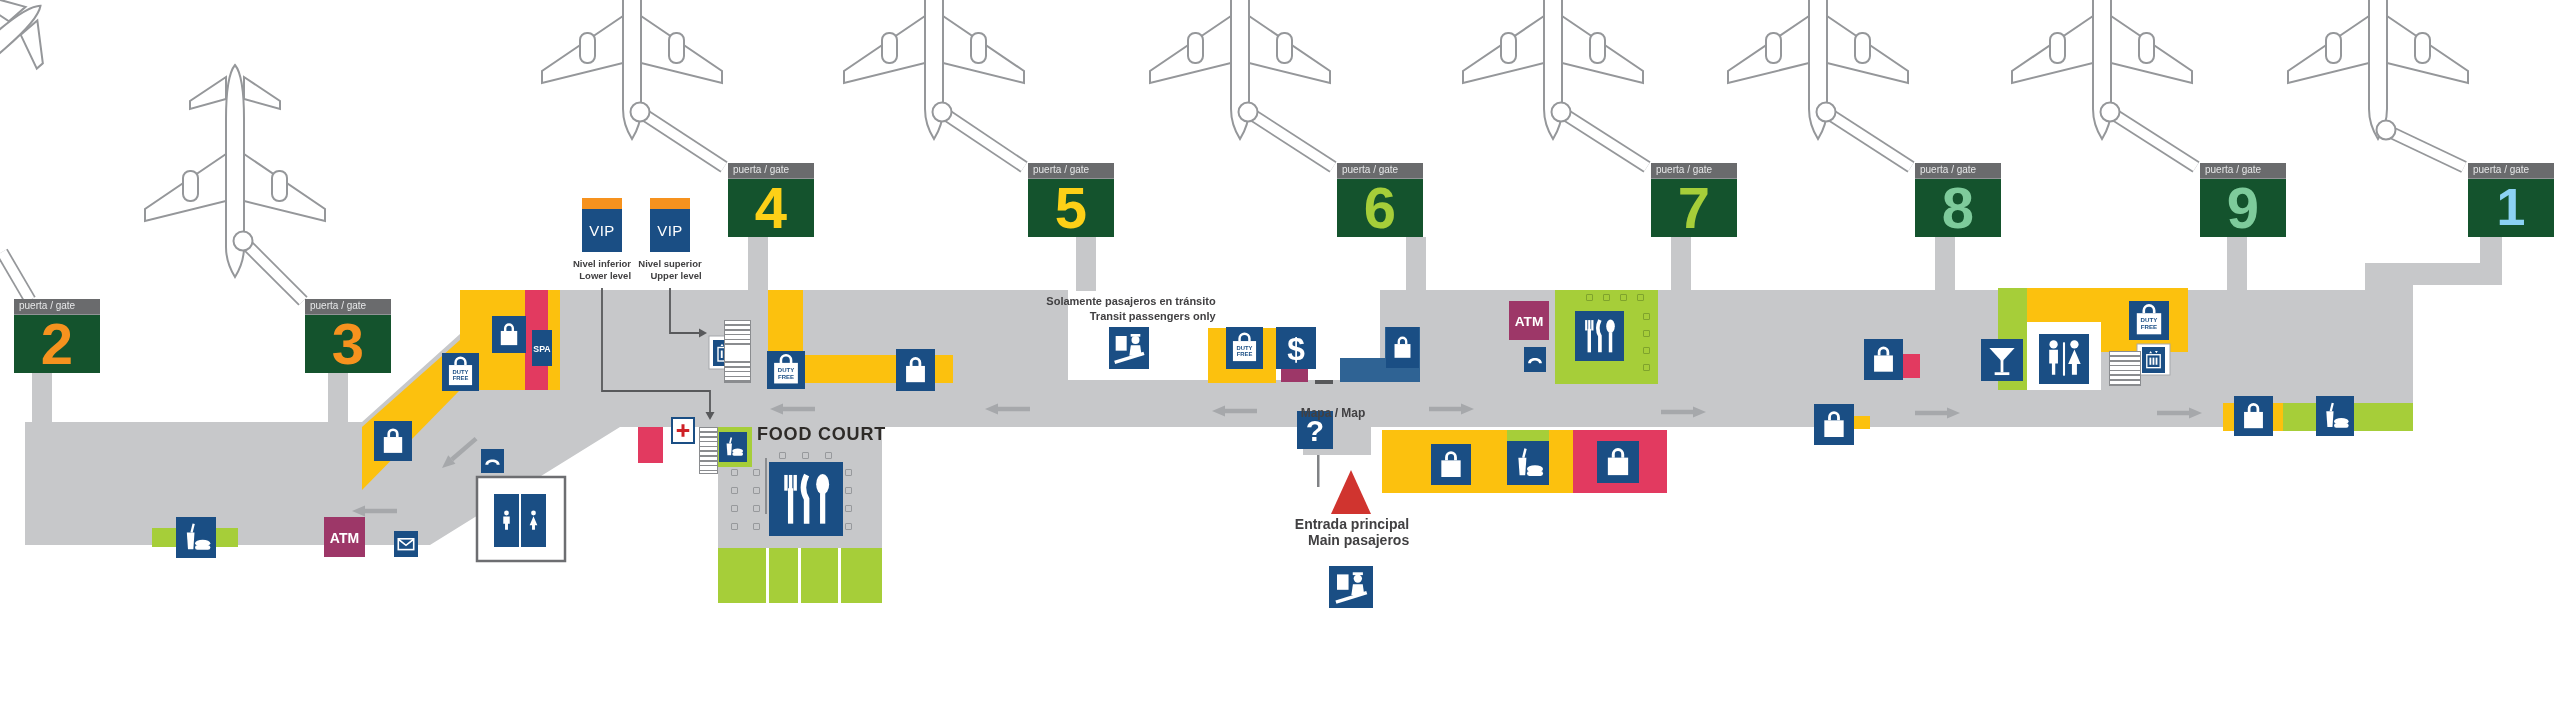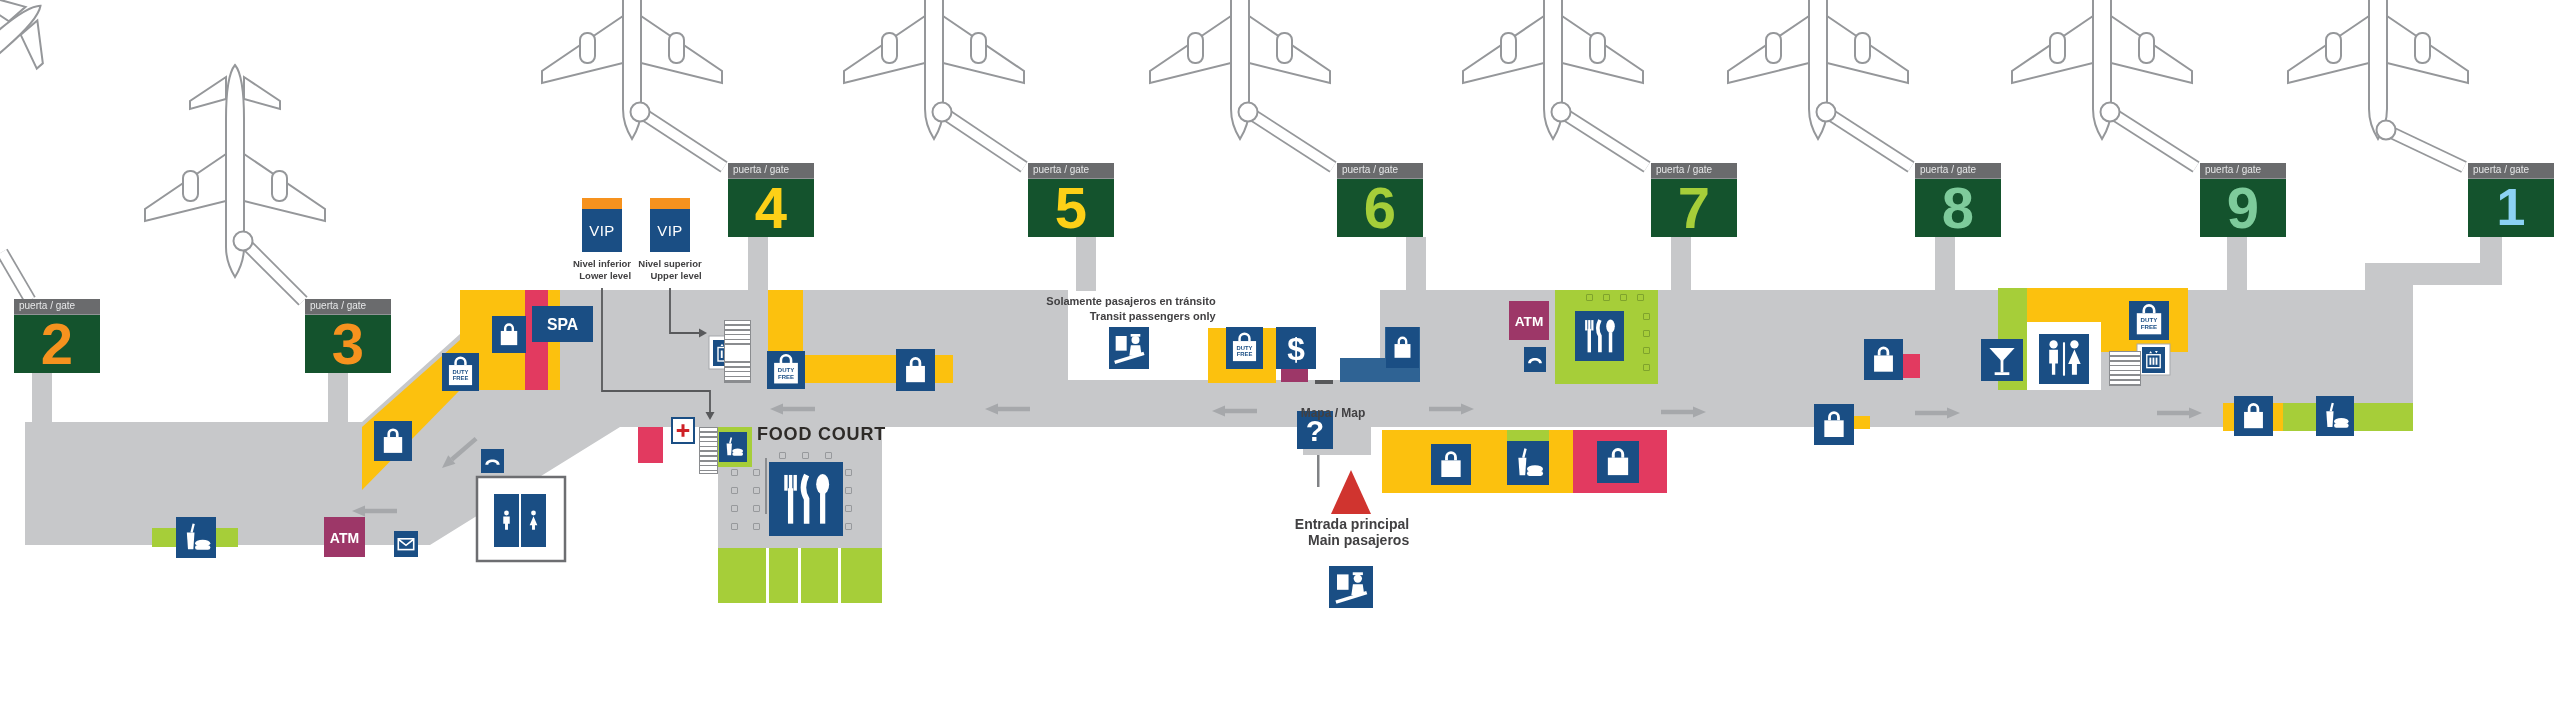"SPA" div.abs { top: 306px -> 330px; width: 61px -> 20px }
